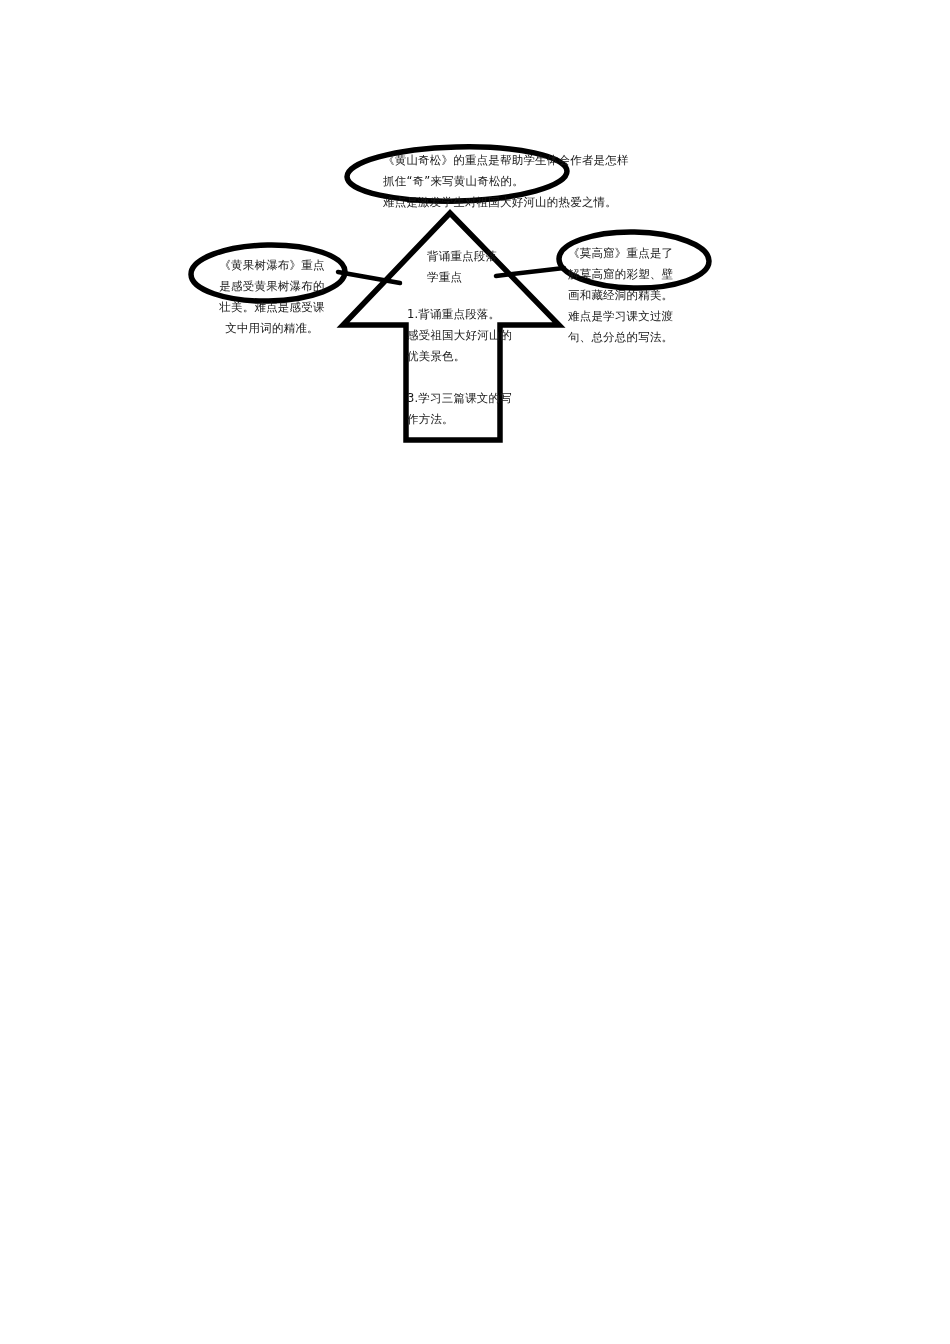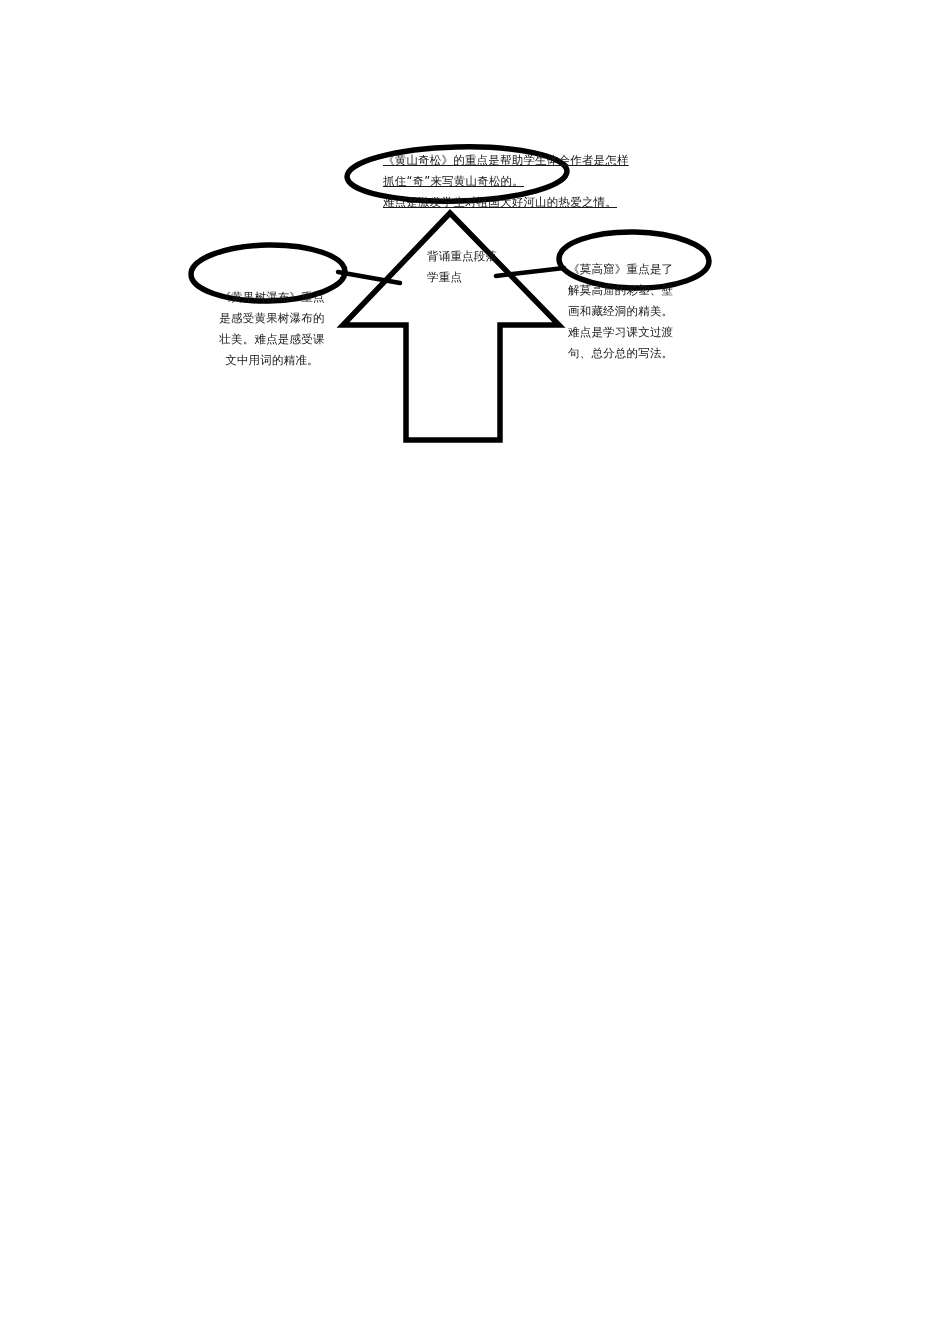"《黄山奇松》的重点是帮助学生体会作者是怎样" #top-note-text { text-decoration: underline -> none }
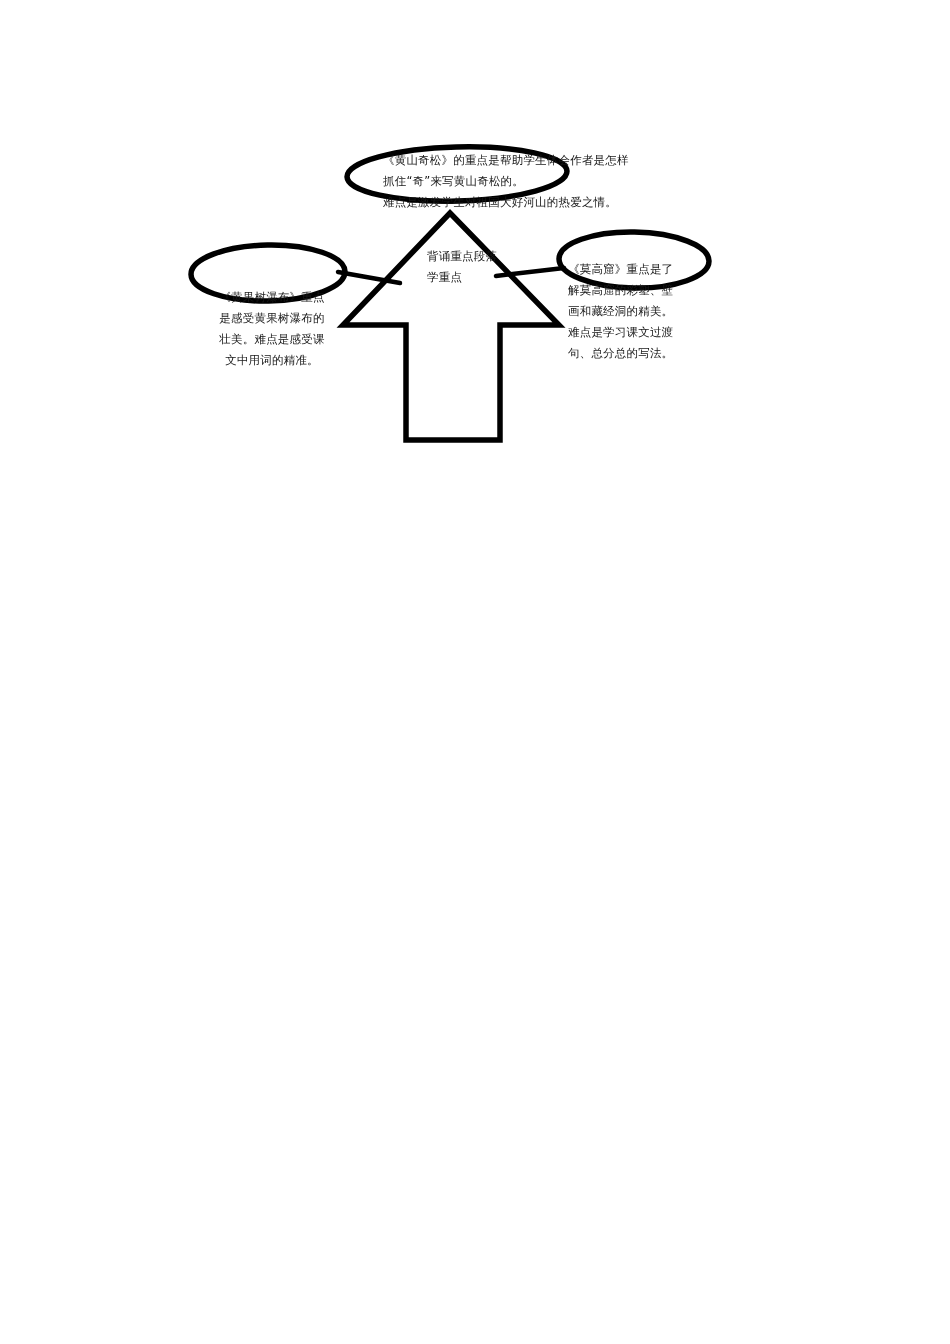"《莫高窟》重点是了" #right-note-text { margin-top: 16px -> none }
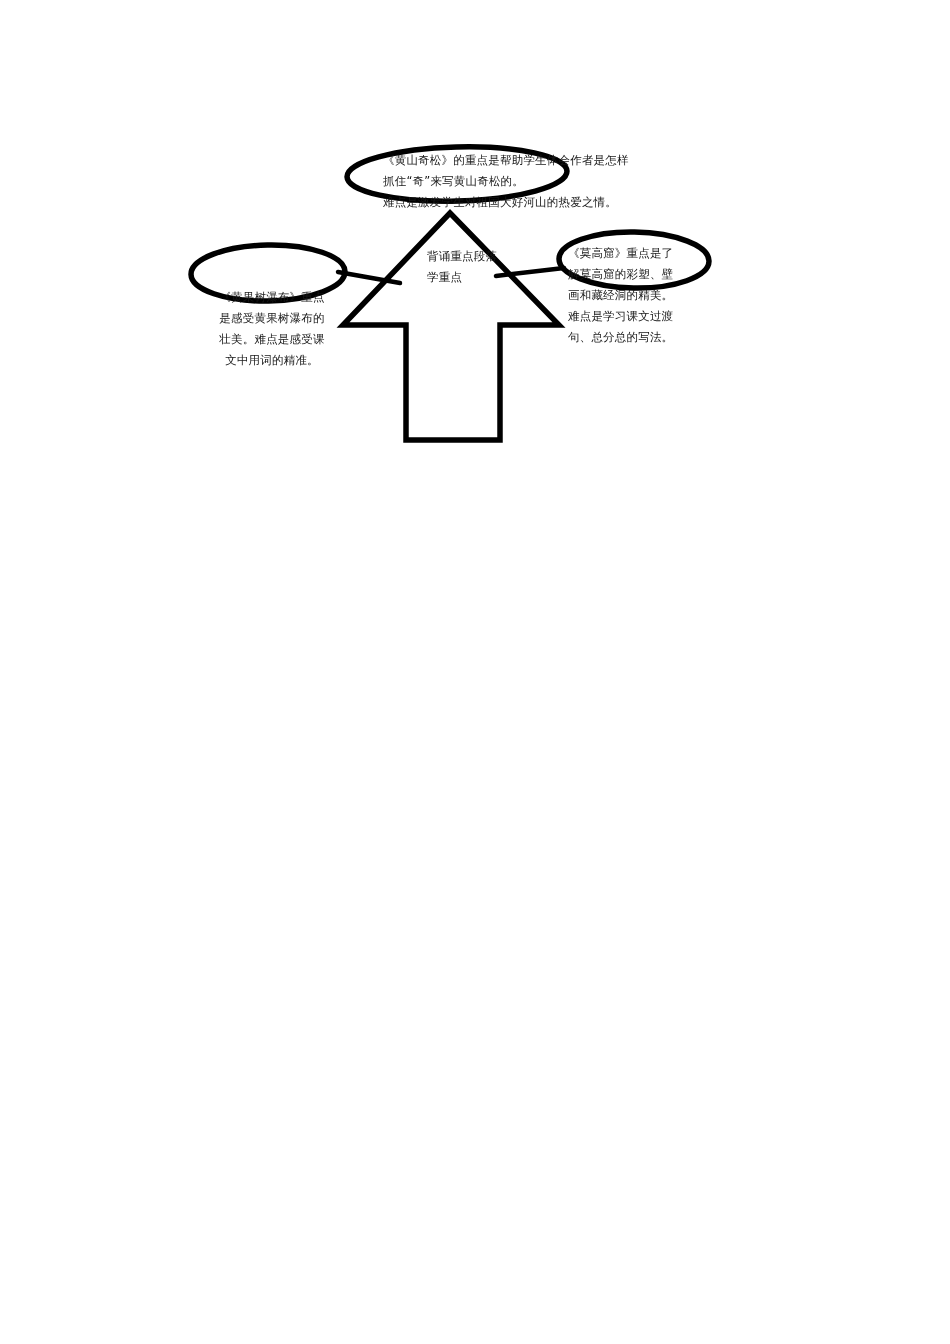"《黄果树瀑布》重点" #left-note-text { margin-top: 32px -> none }
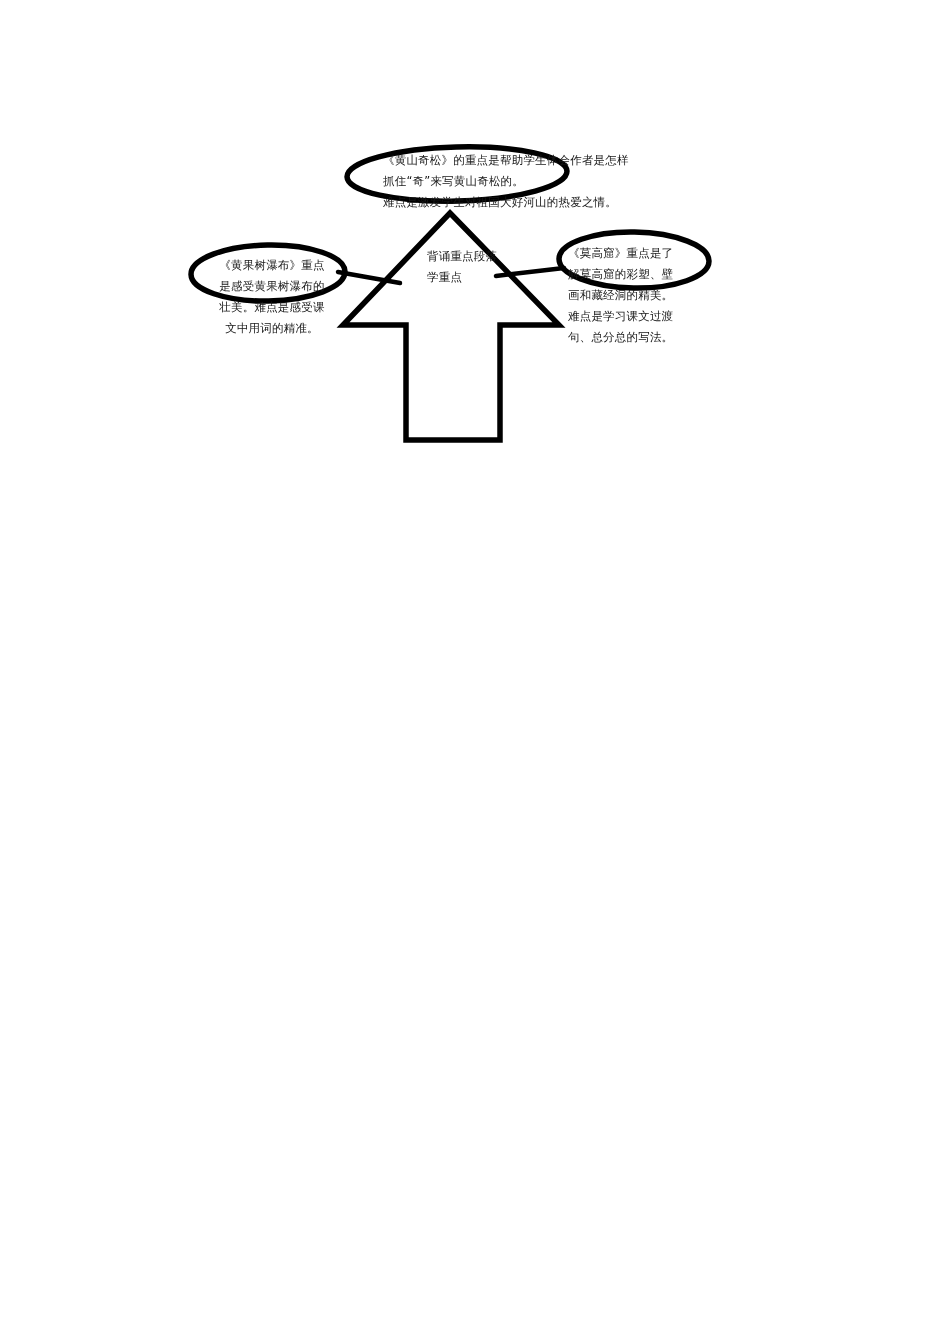"1.背诵重点段落。" div.txt { html: none -> <div>1.背诵重点段落。 感受祖国大好河山的 优美景色。 3.学习三篇课文的写 作方法。</div> }
